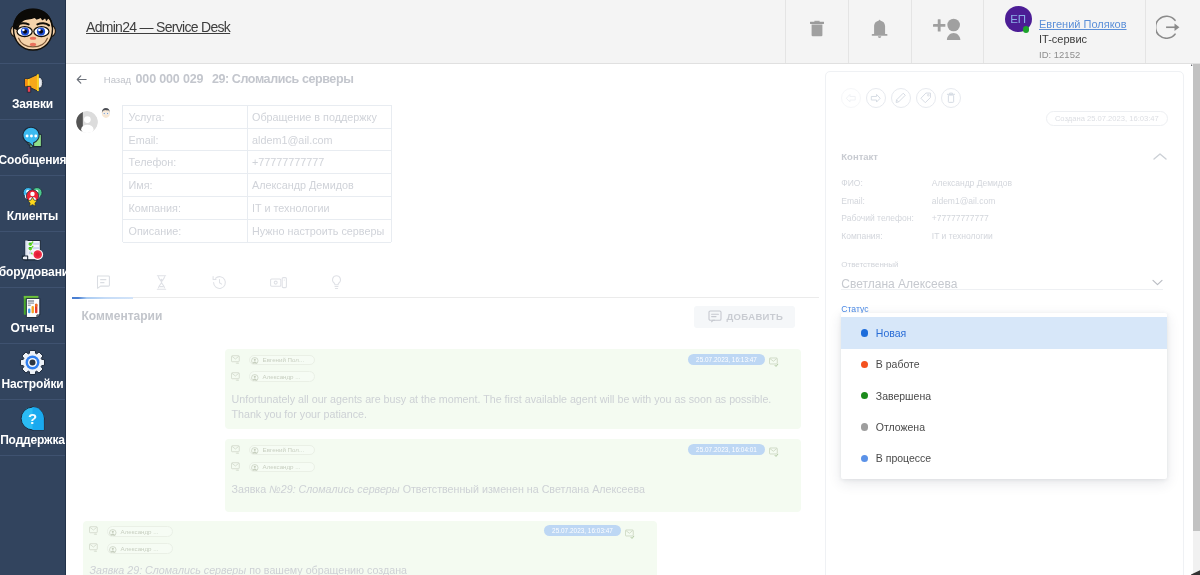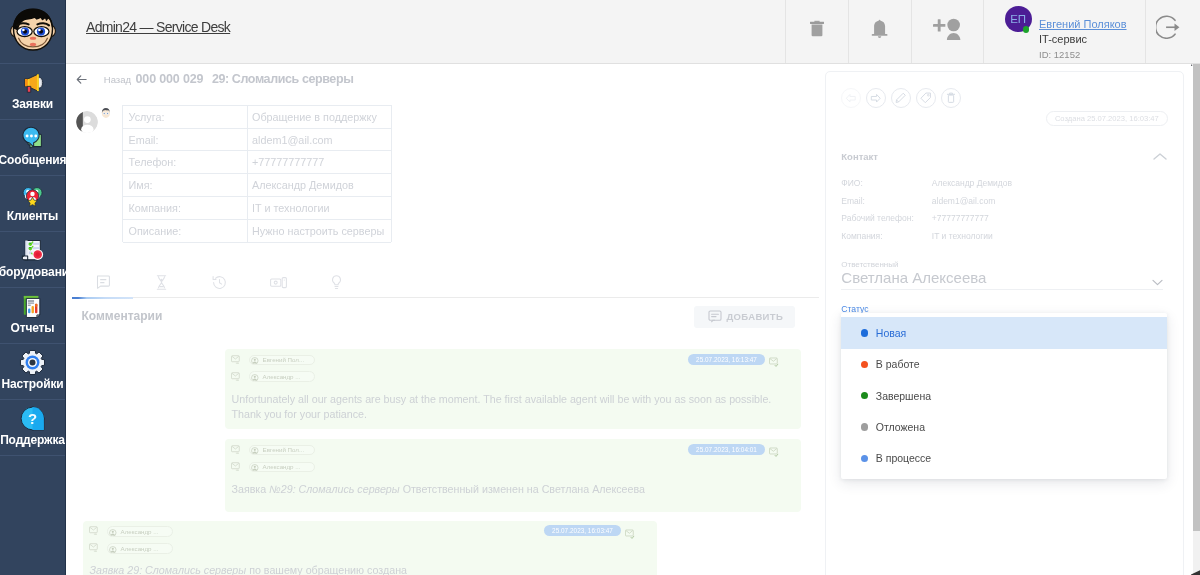"Светлана Алексеева" .field .val { font-size: 15px -> 12px; margin-top: 1px -> 7px }
